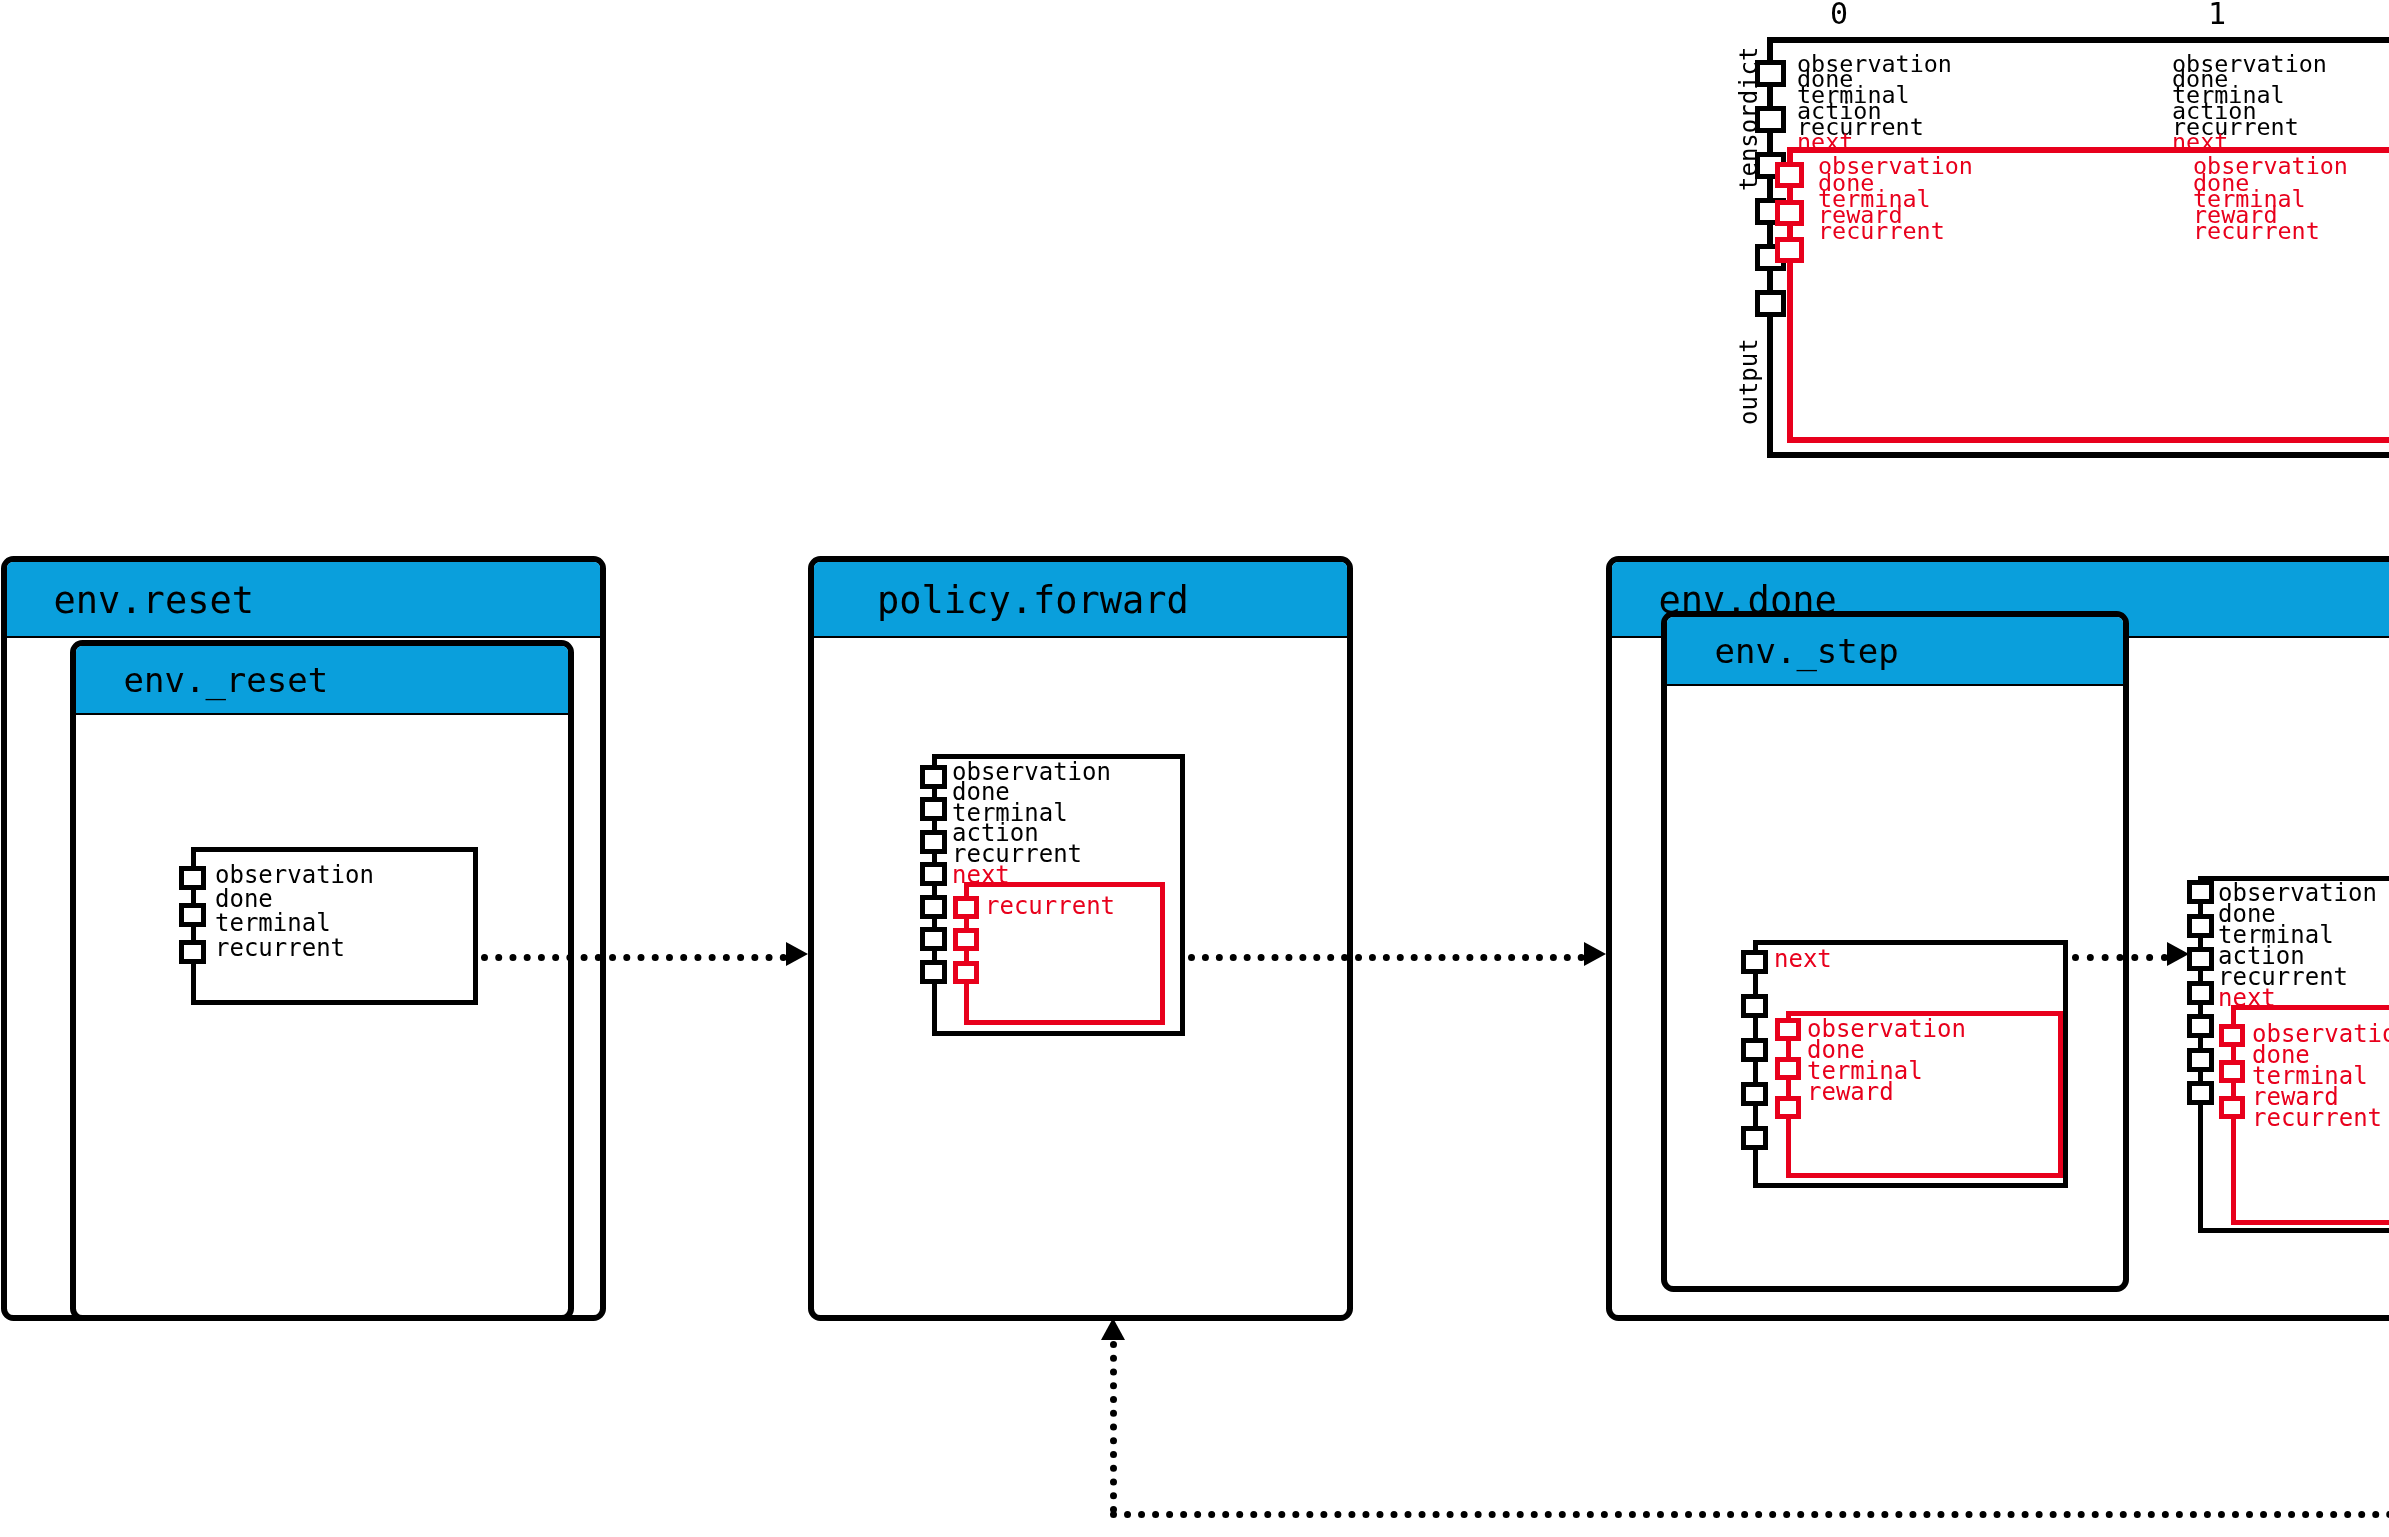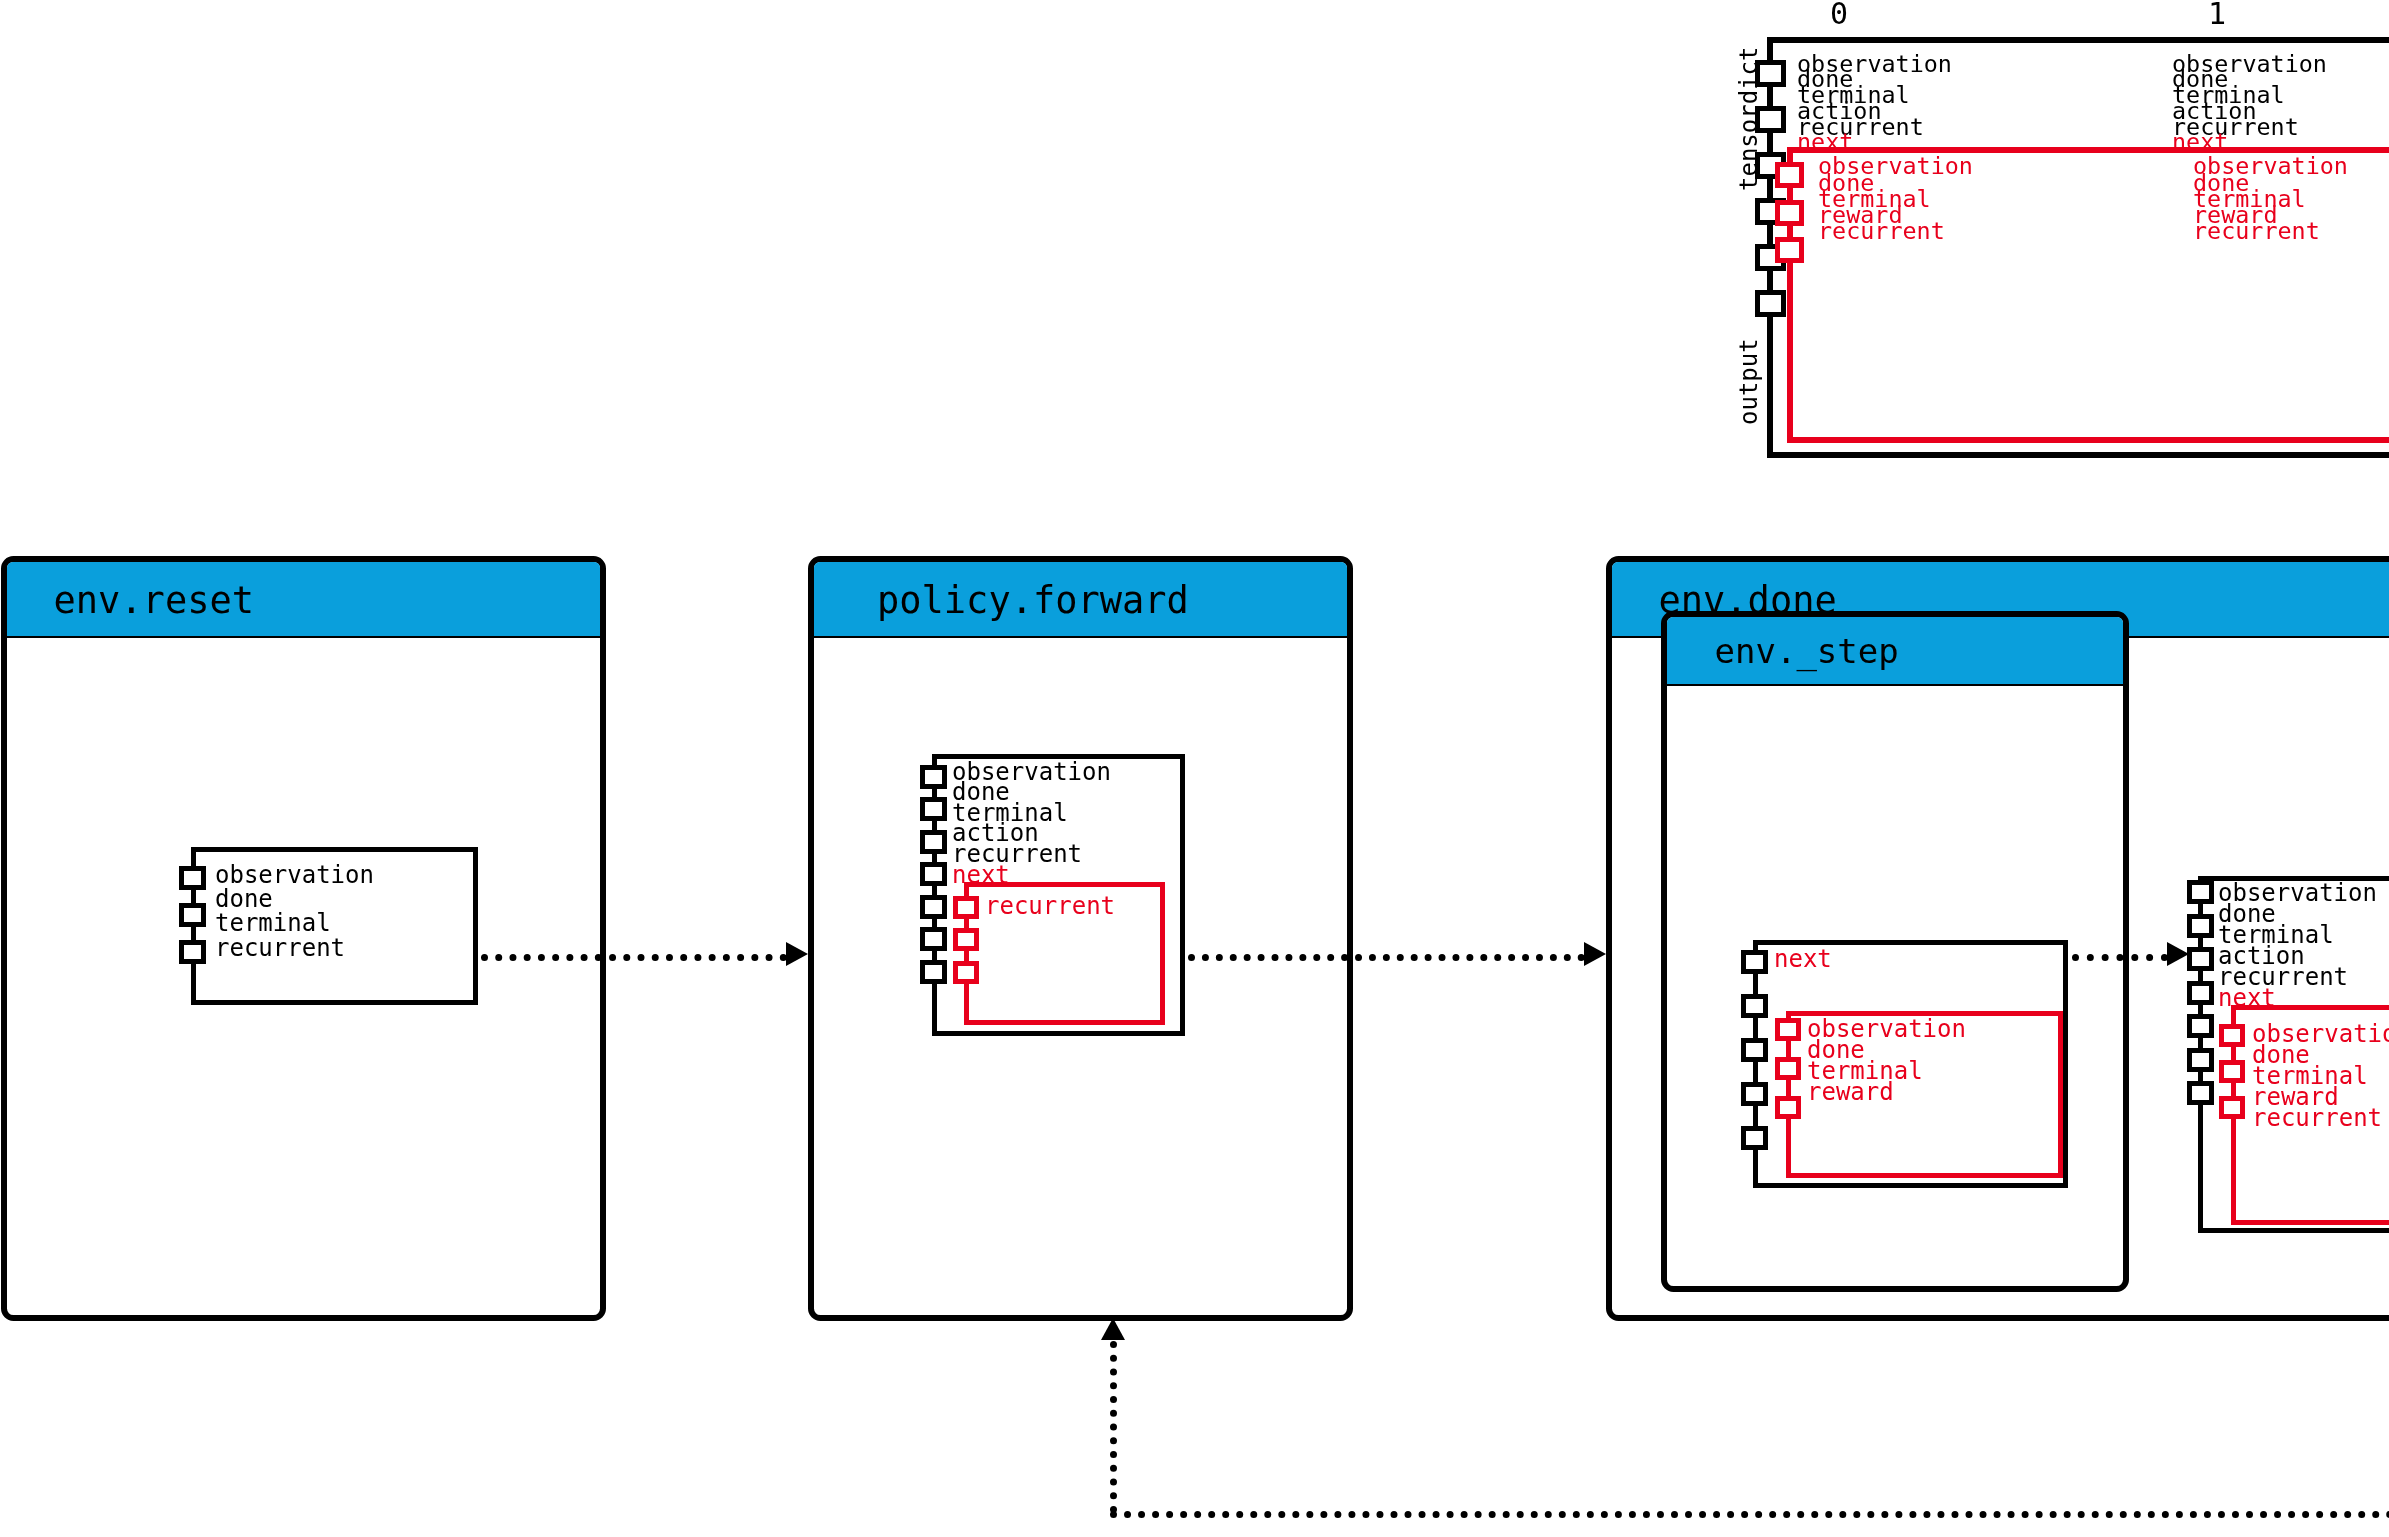"env._reset" div.stage { html: none -> <div> <div></div> <div>env._reset</div> </div> }
